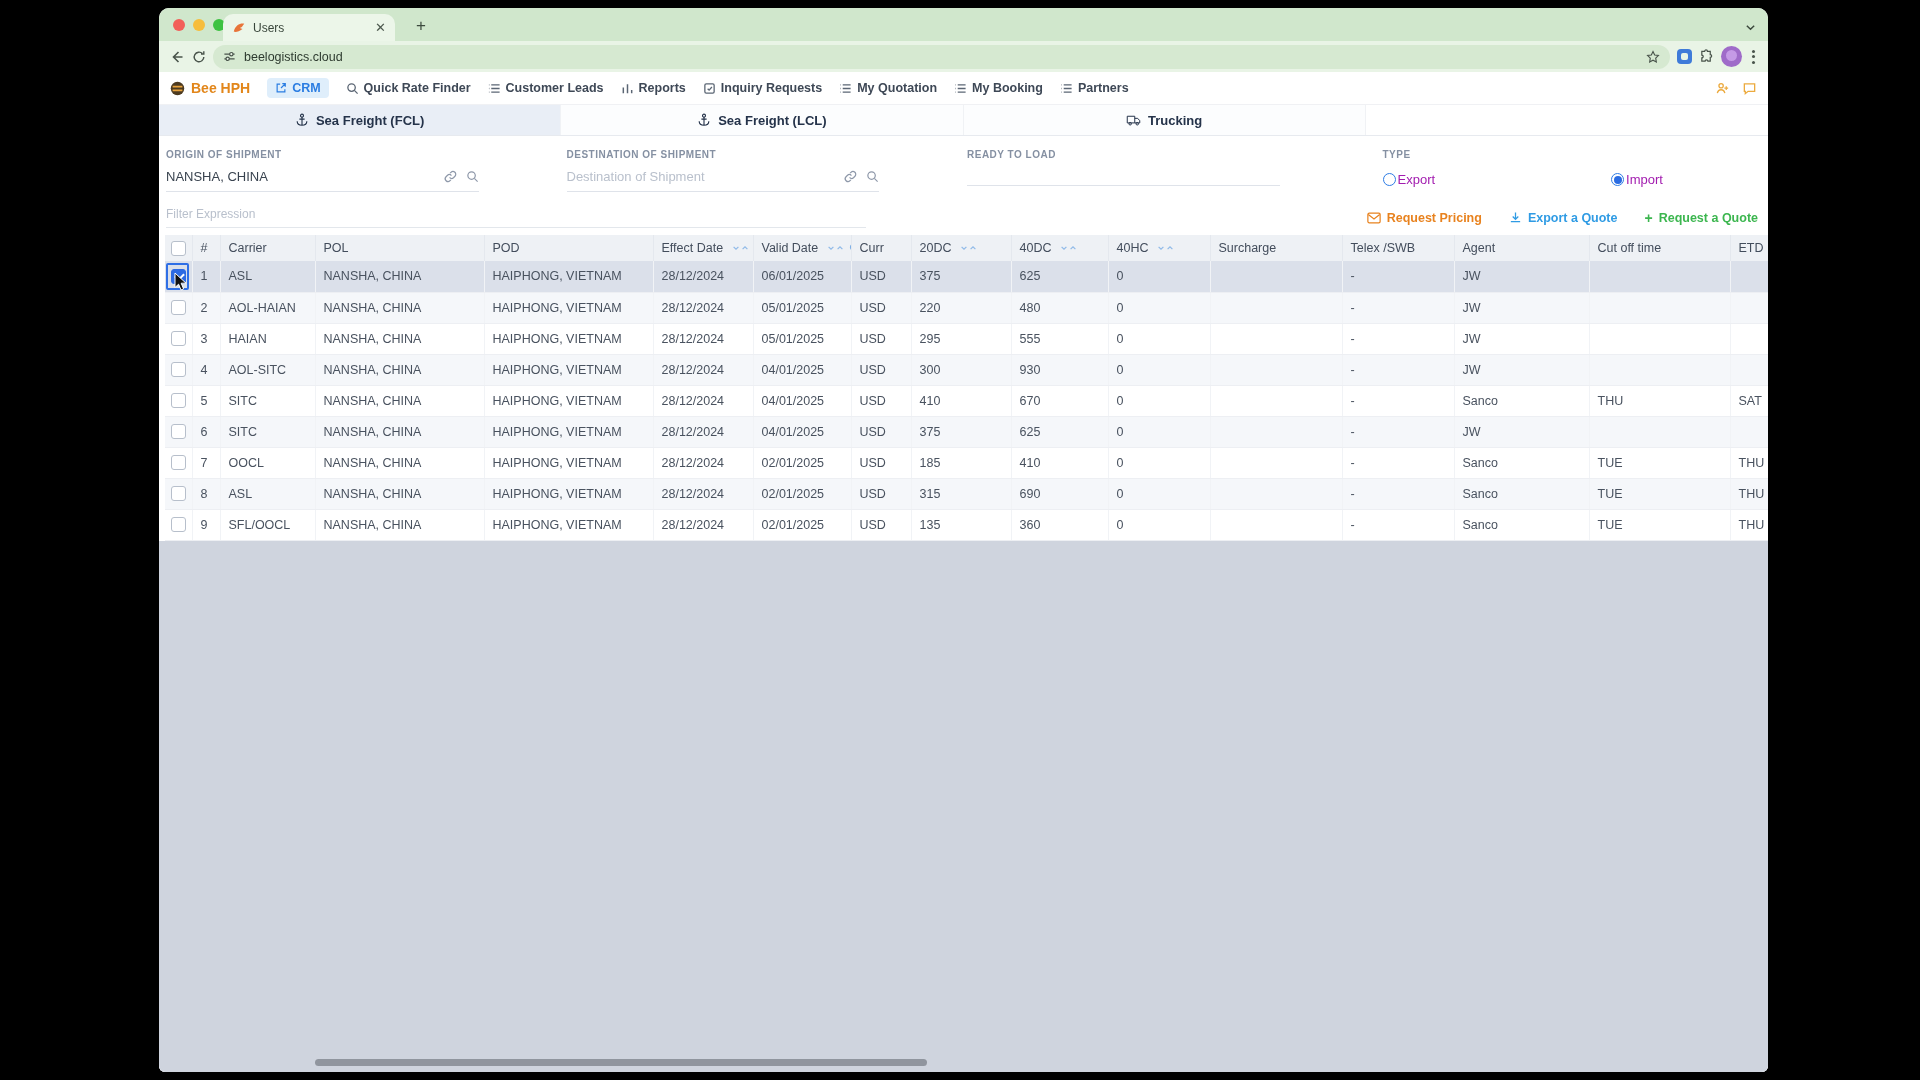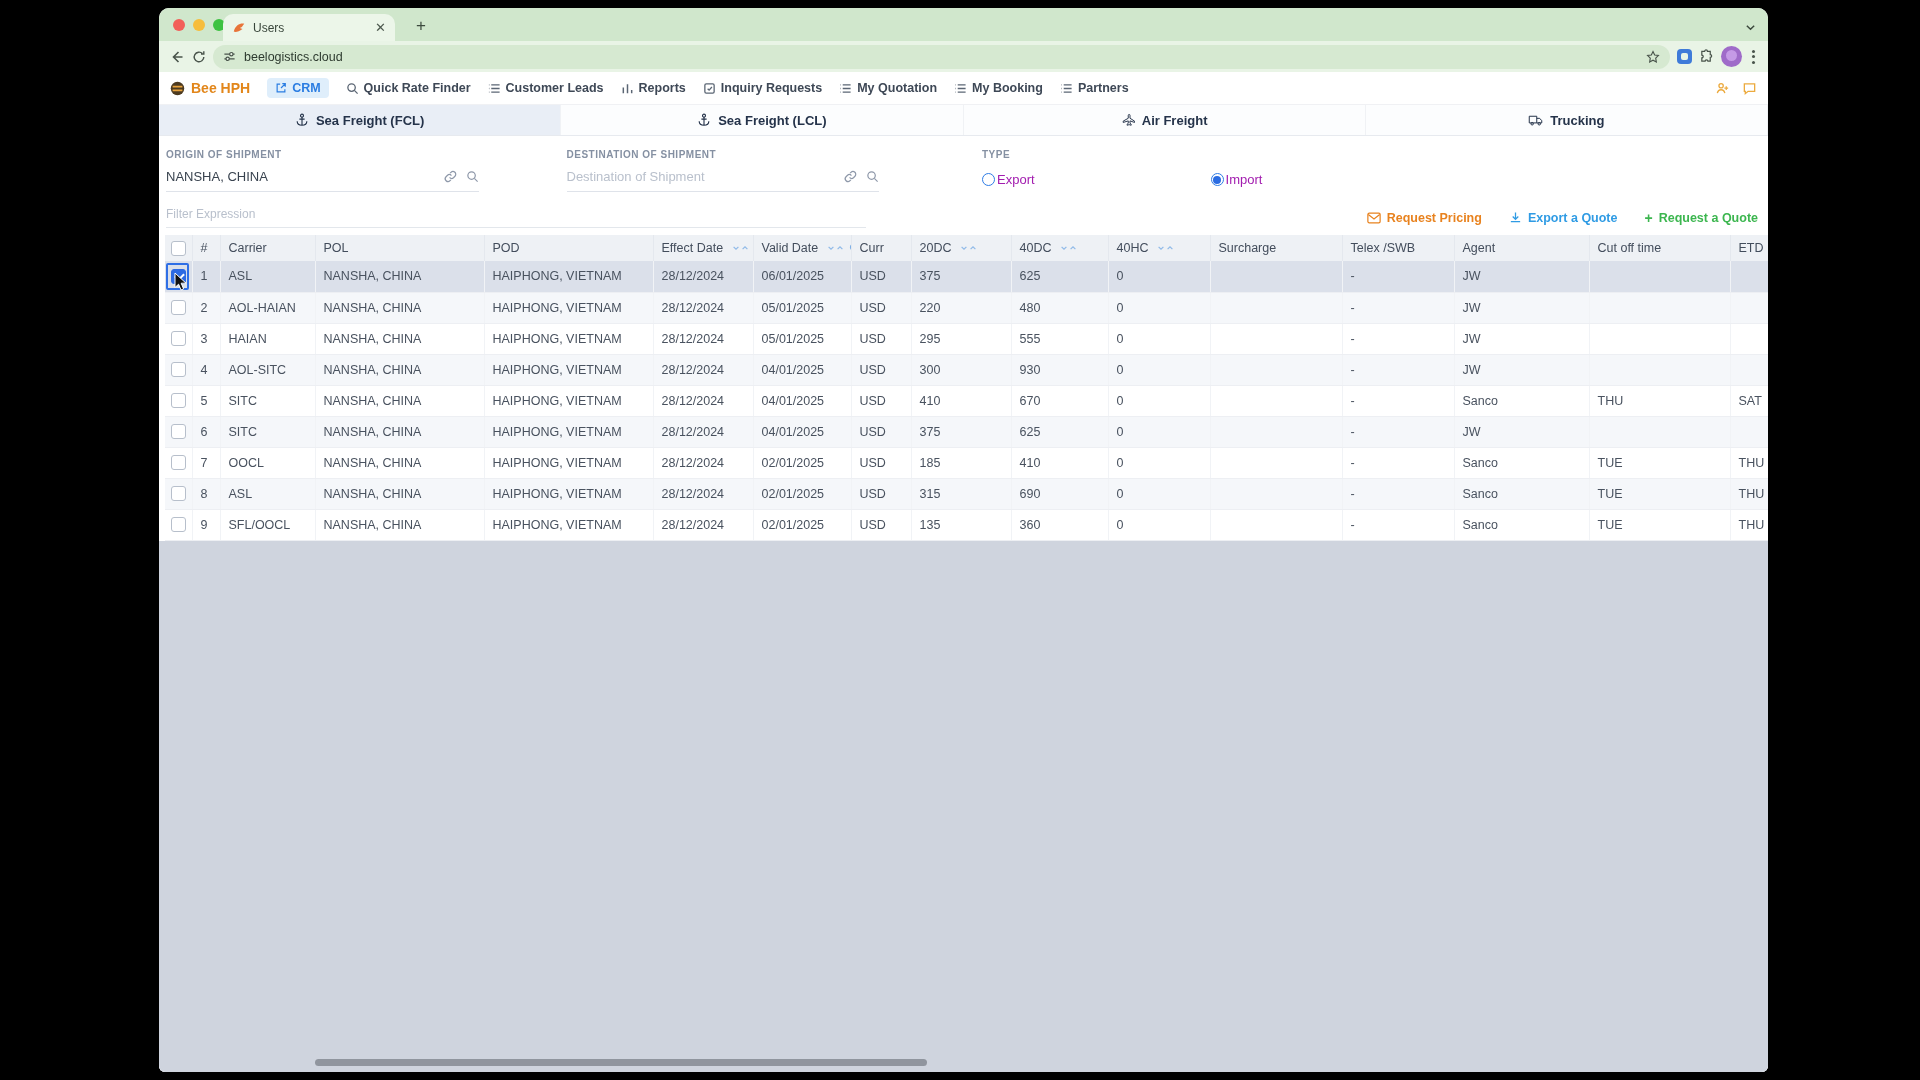"Air Freight" div.ftab { html: <div> <span> <svg> <path></path> </svg> </span> <span>Air Freight</span> </div> -> none }
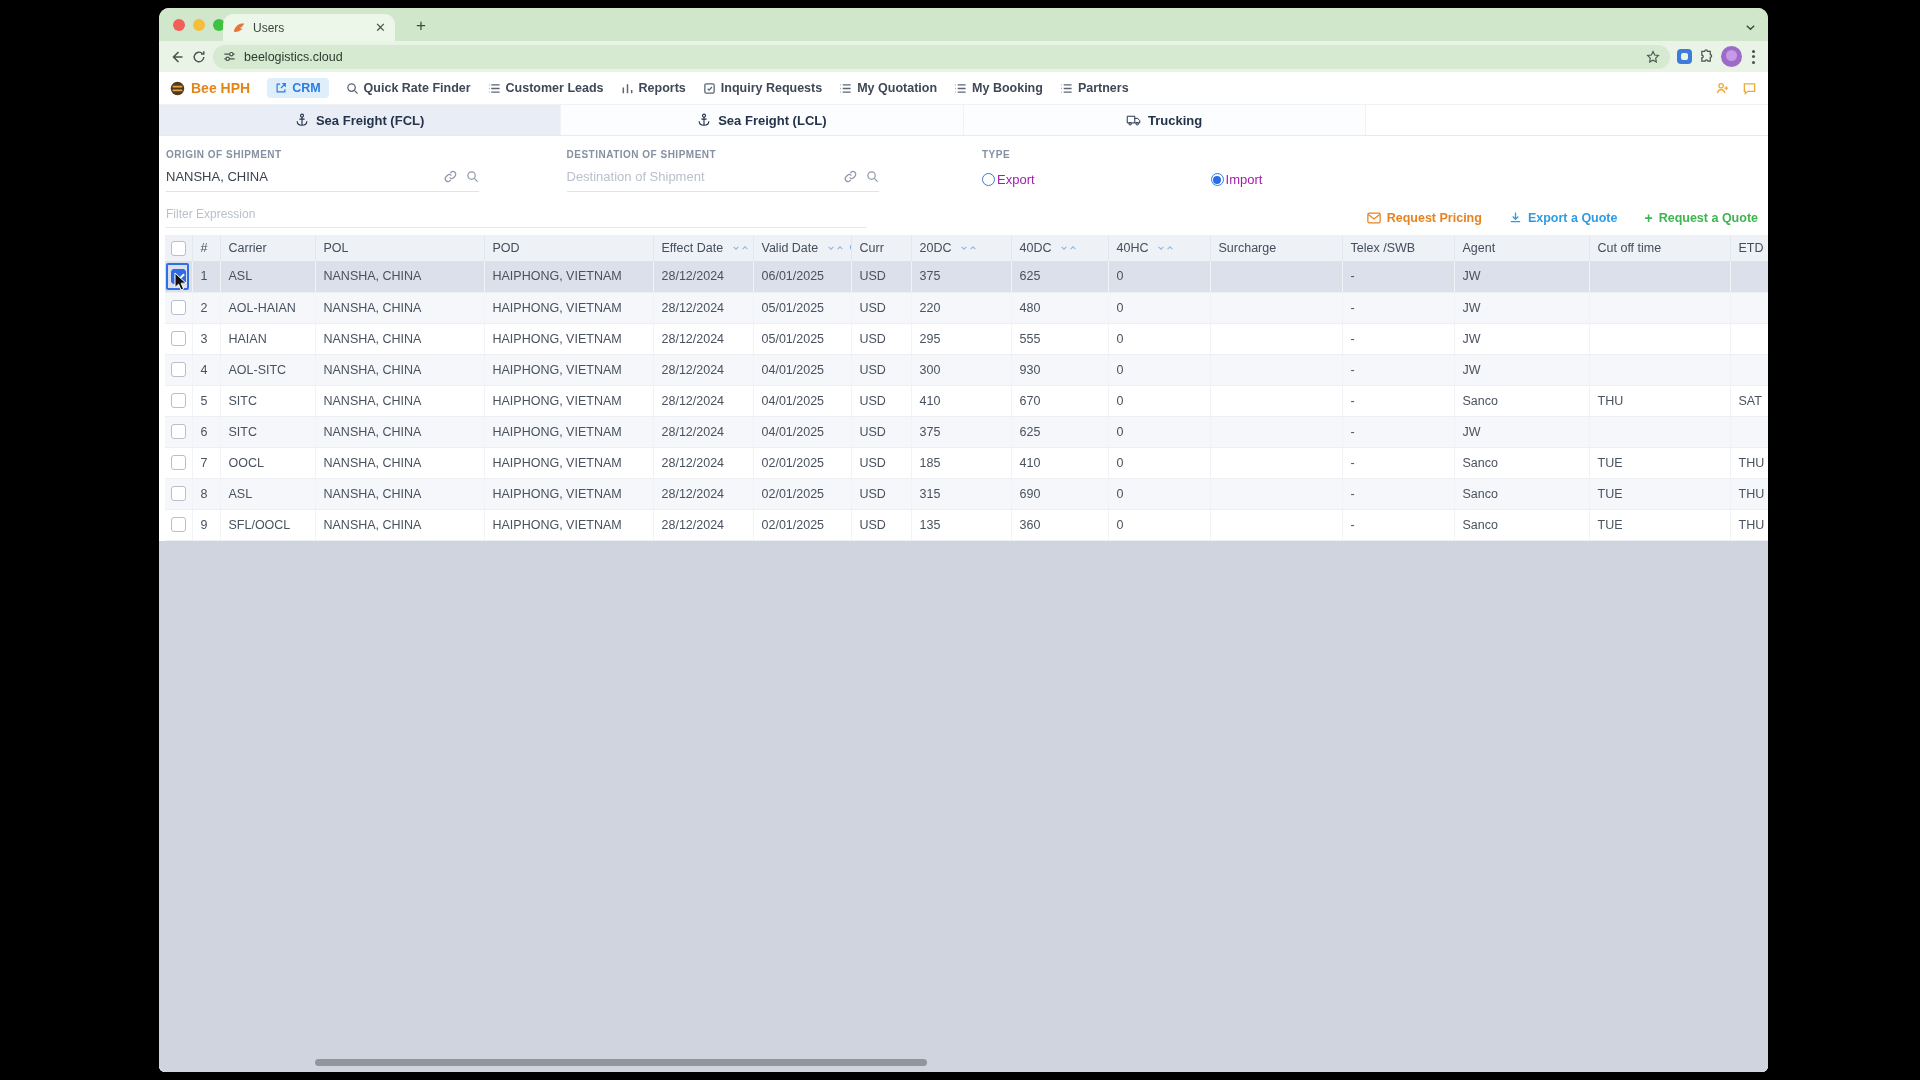"READY TO LOAD" div.field { html: none -> <div> <label>READY TO LOAD</label> <div> <span></span> </div> </div> }
